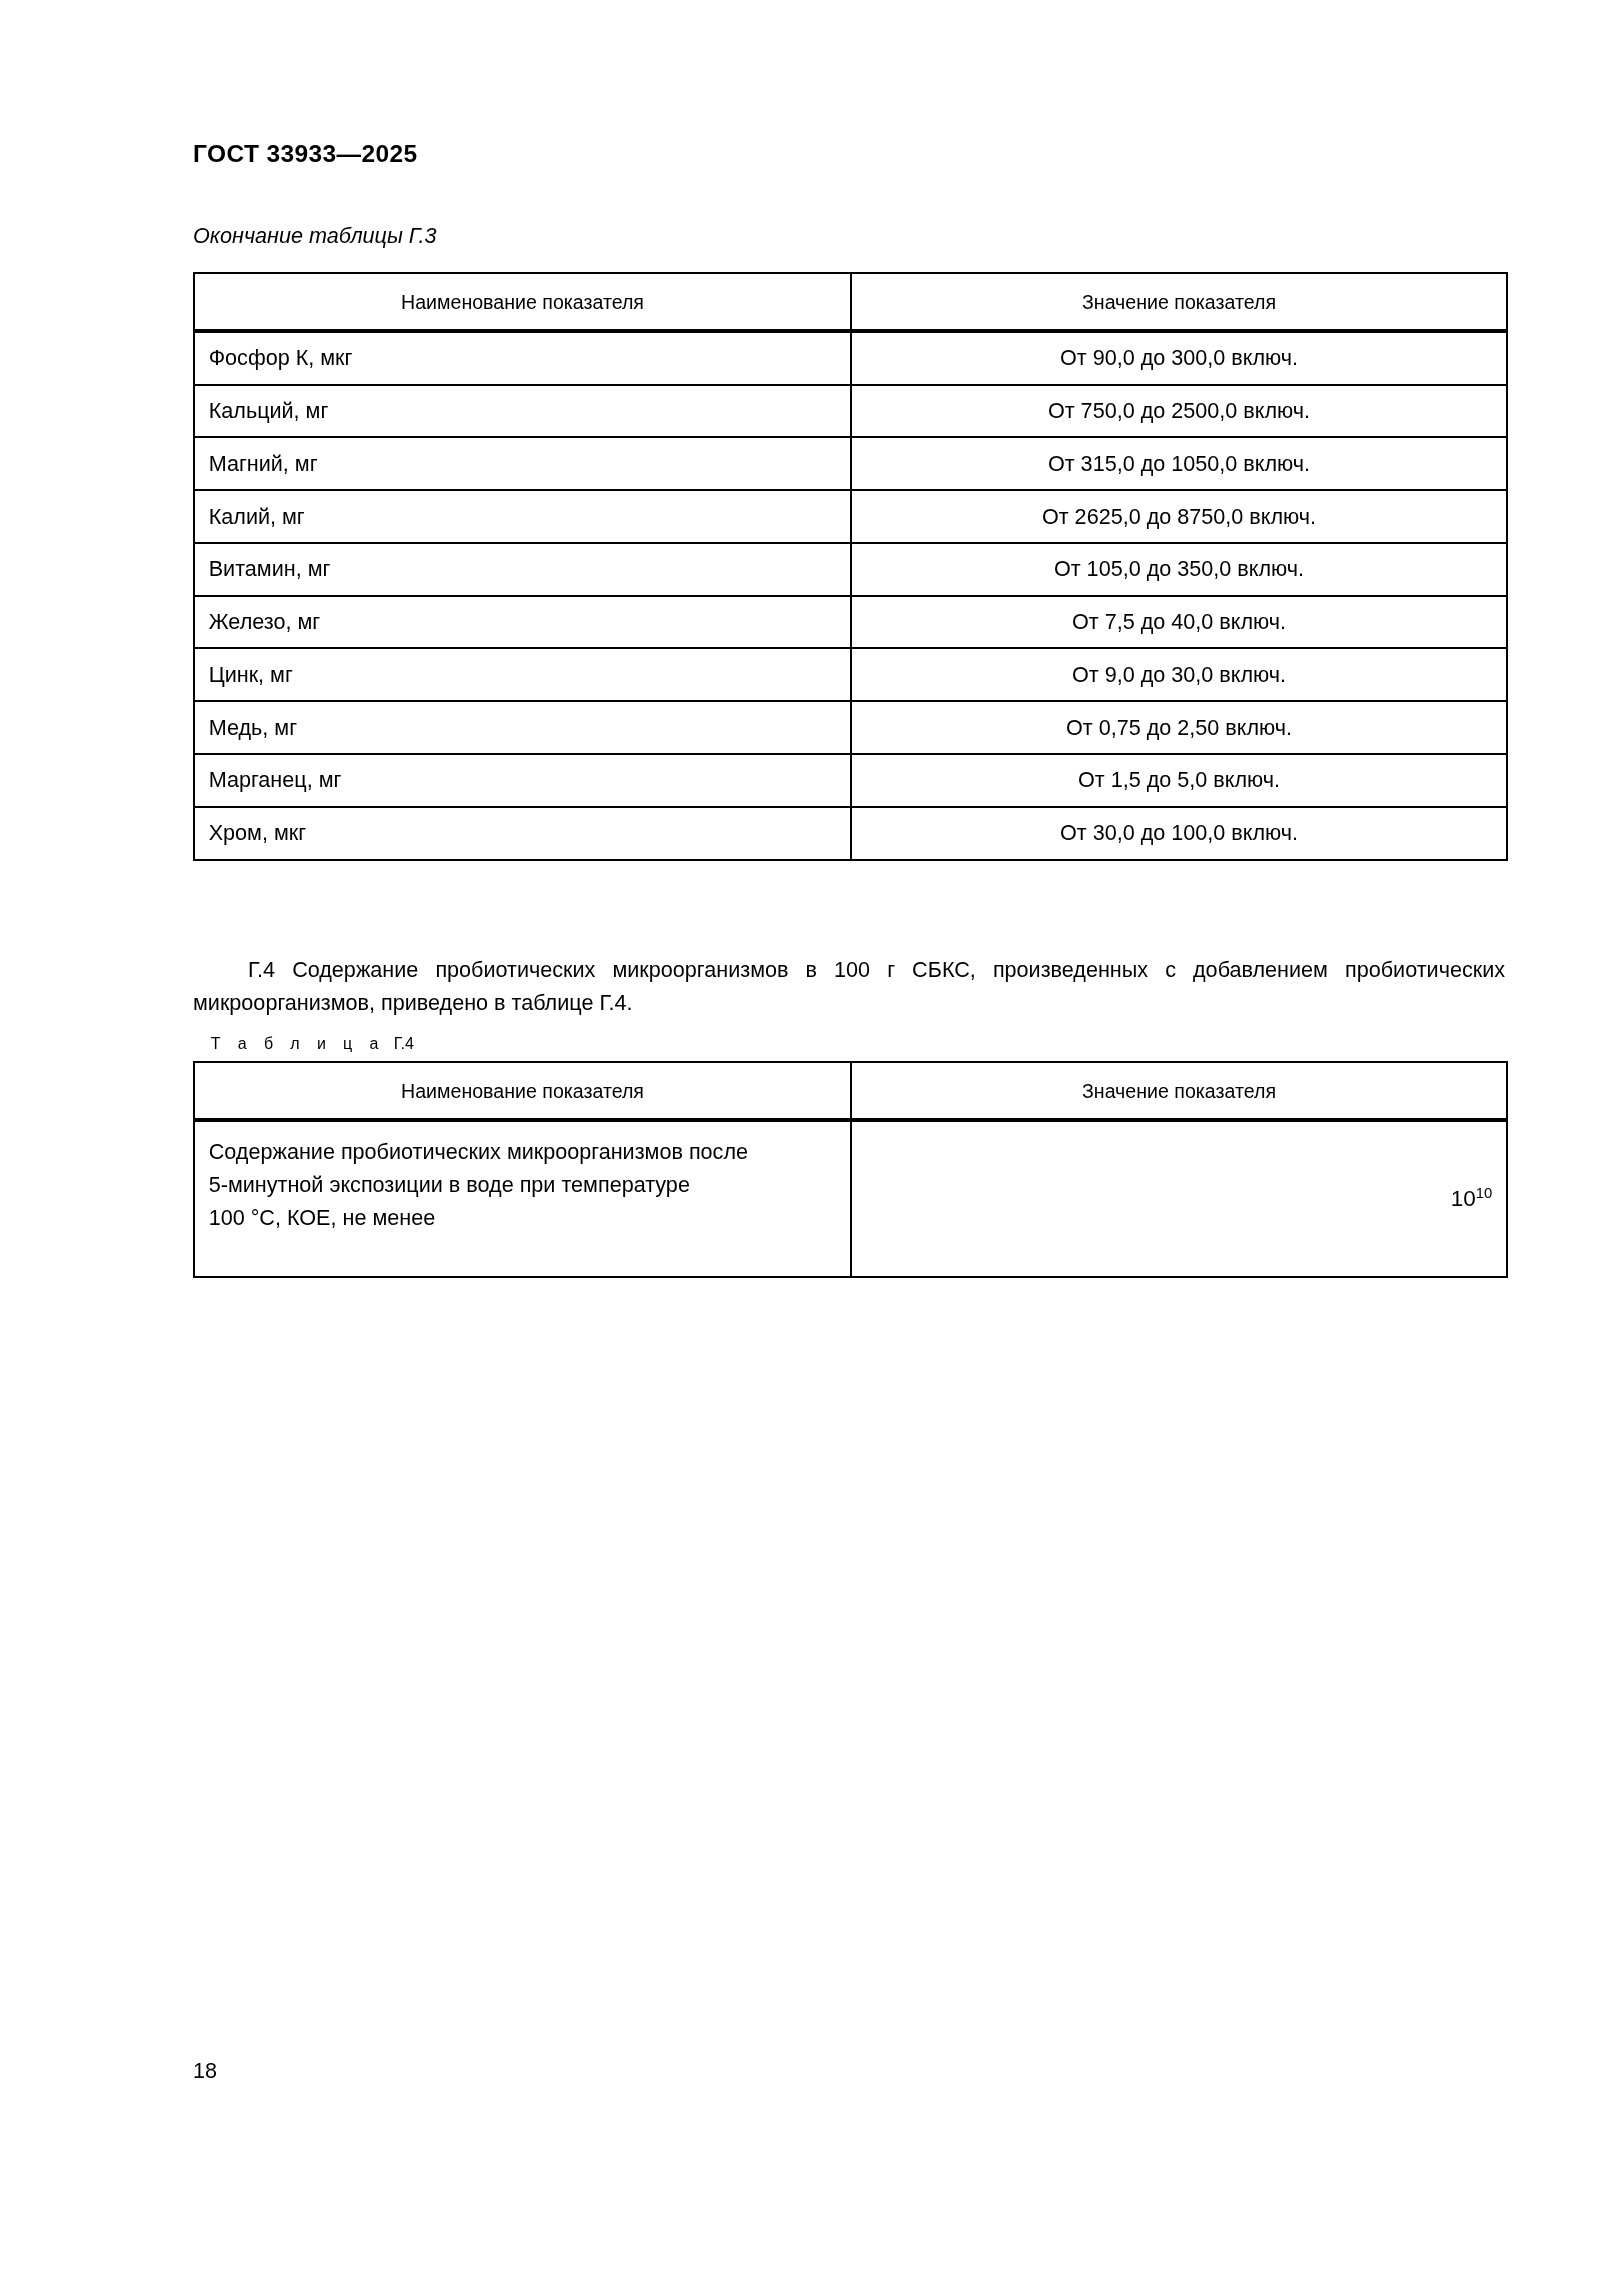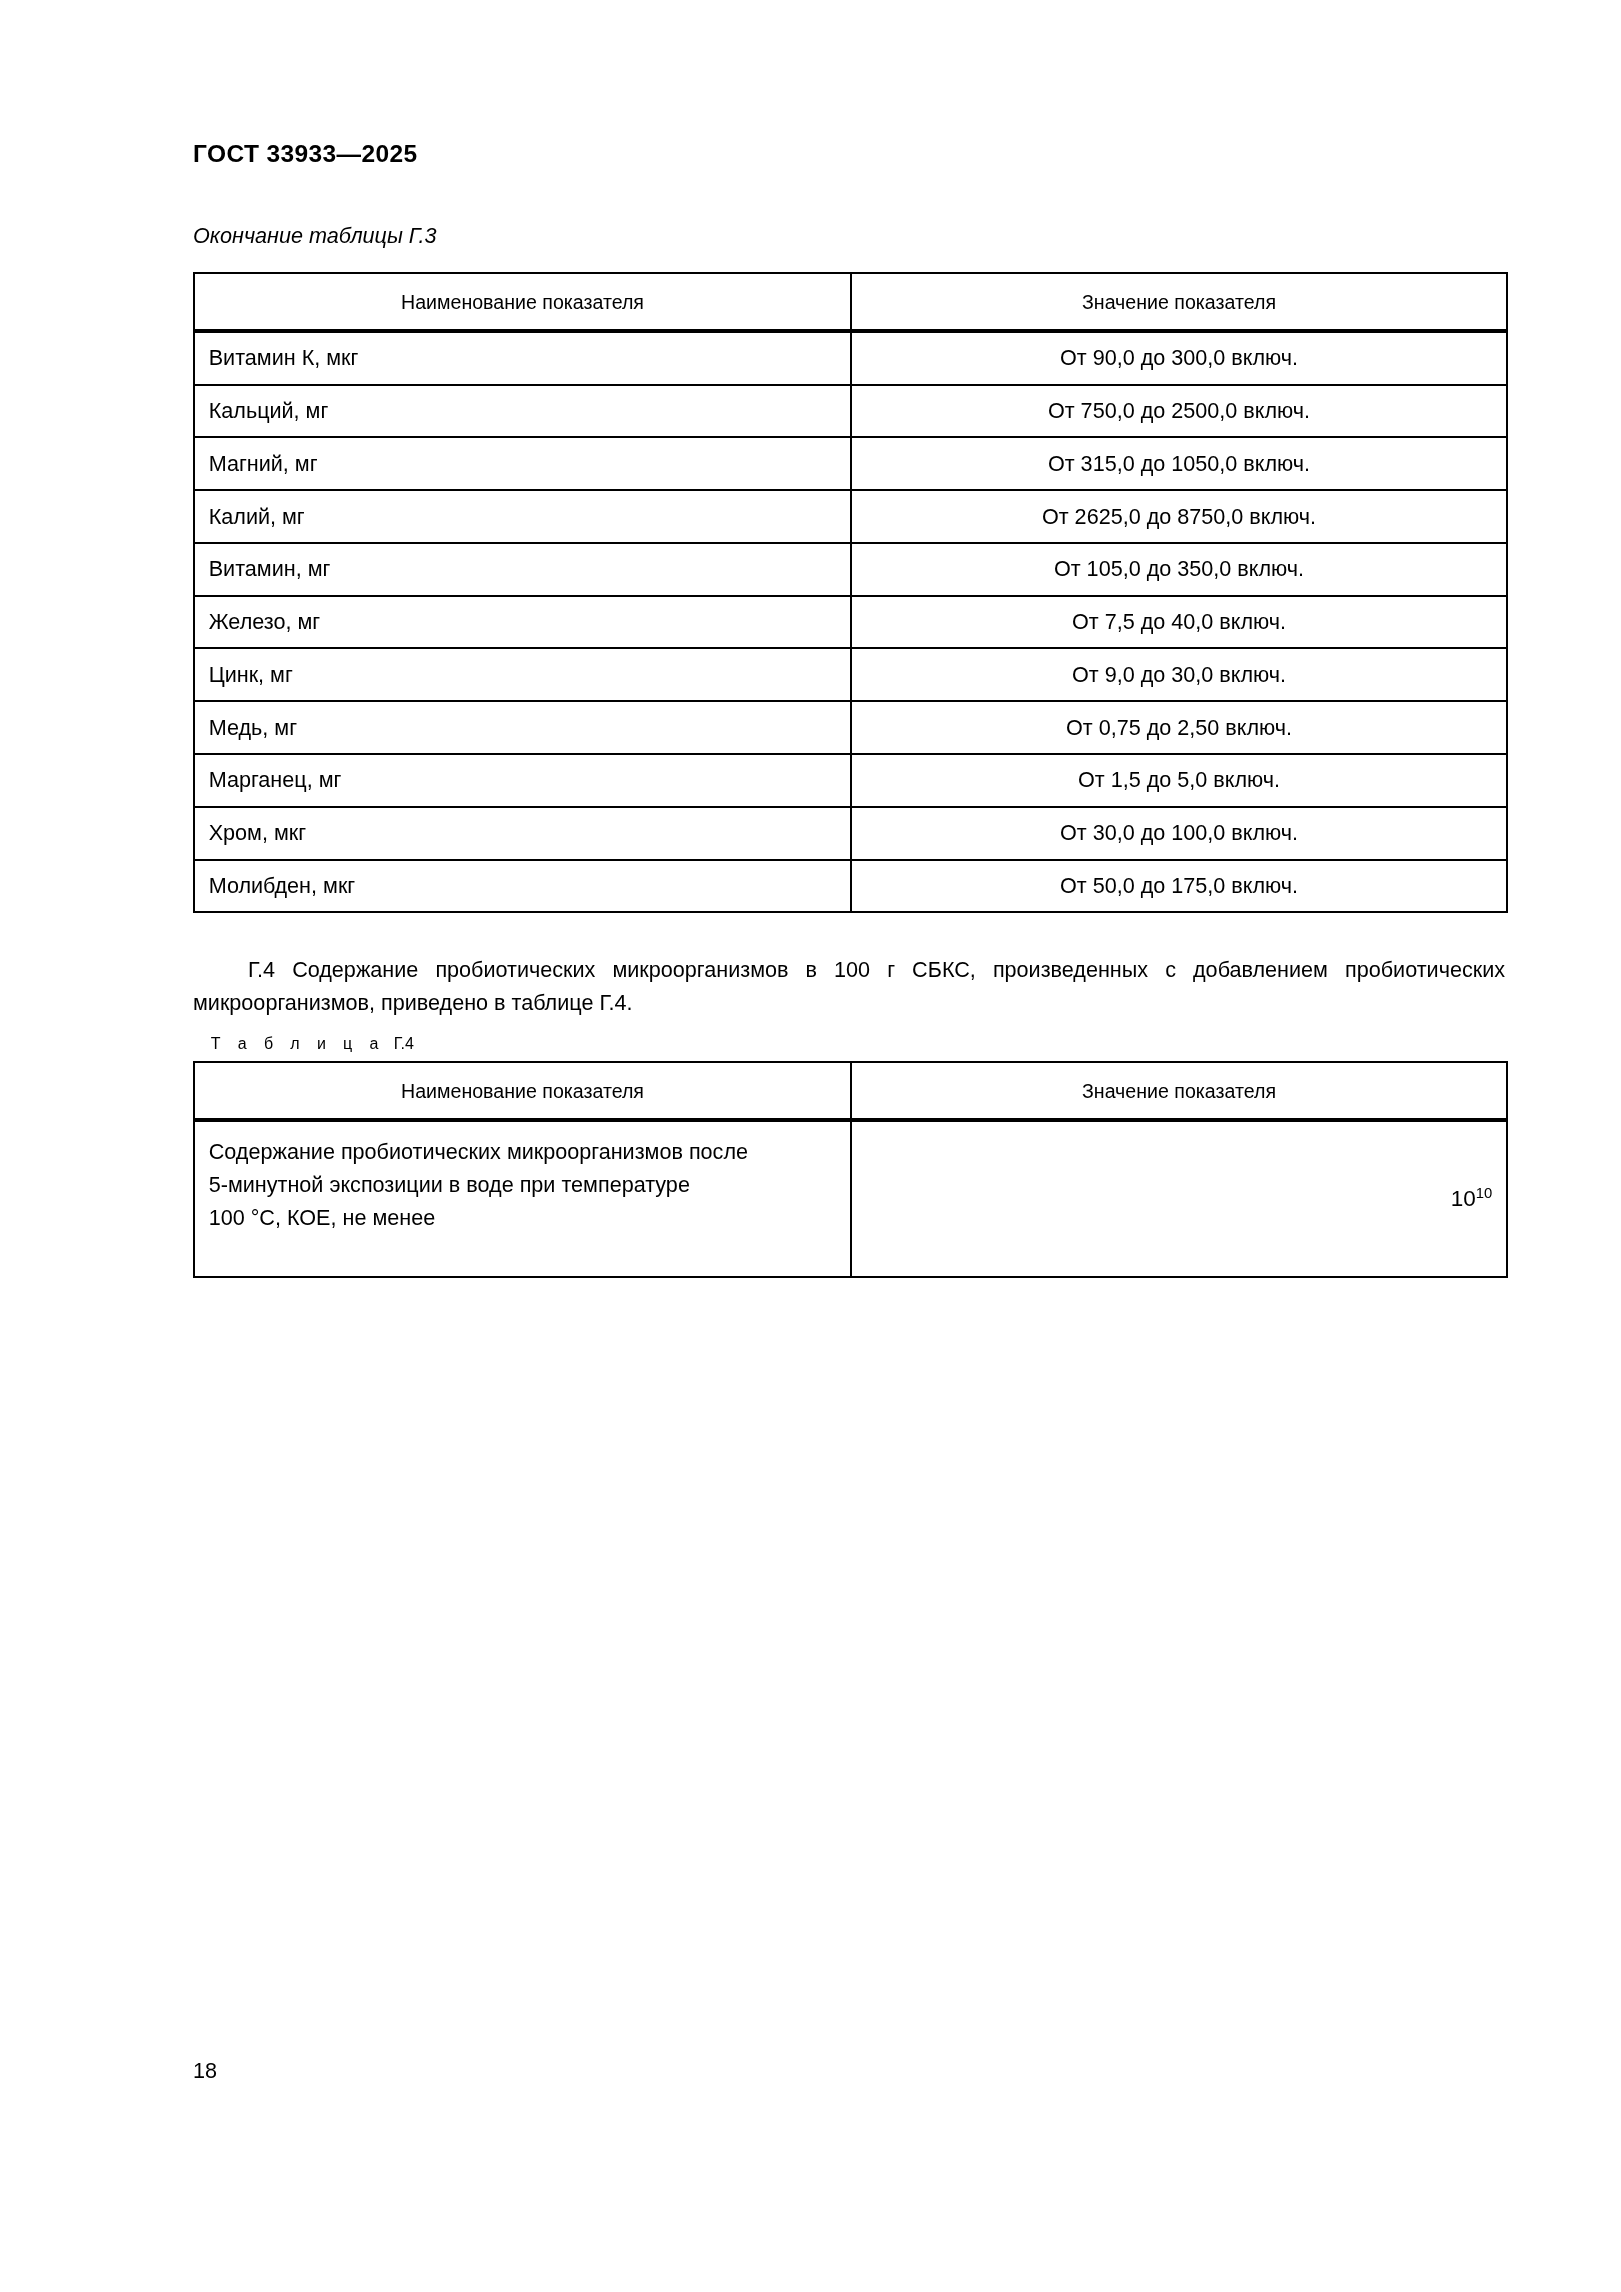"Витамин К, мкг" td.name { text: Витамин -> Фосфор }
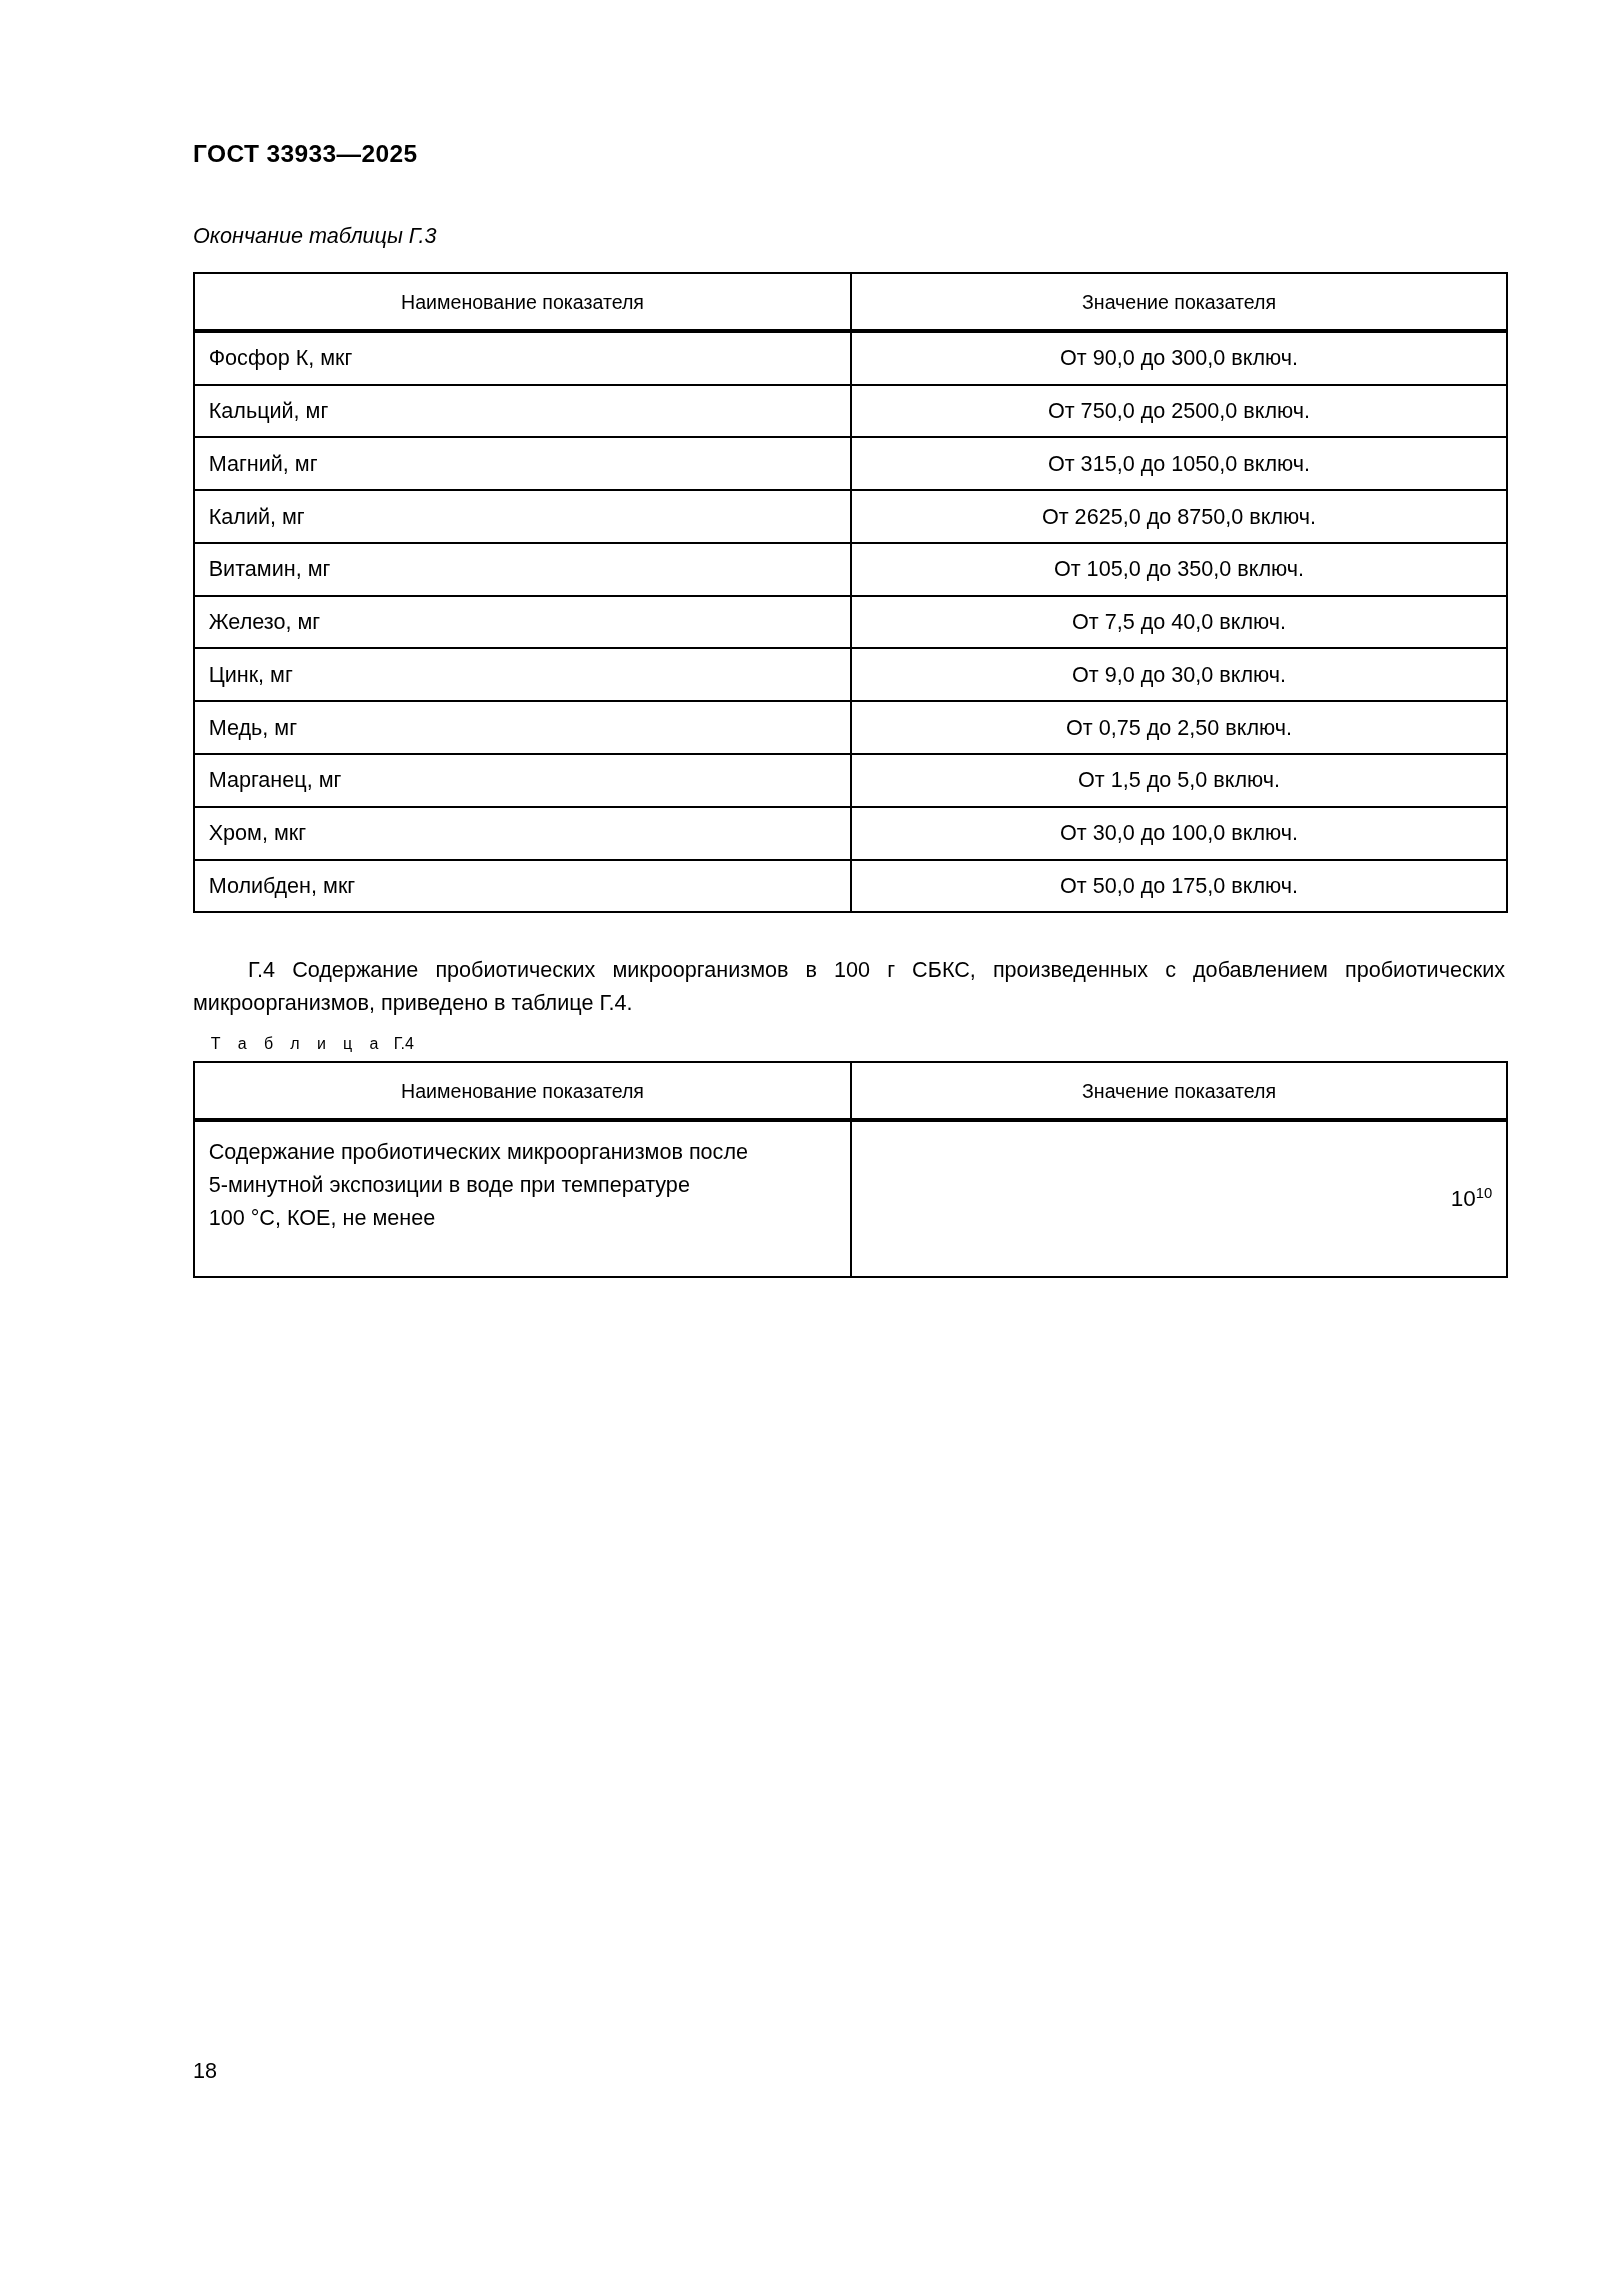"Молибден, мкг" tr { html: <tr> <td>Молибден, мкг</td> <td>От 50,0 до 175,0 включ.</td> </tr> -> none }
